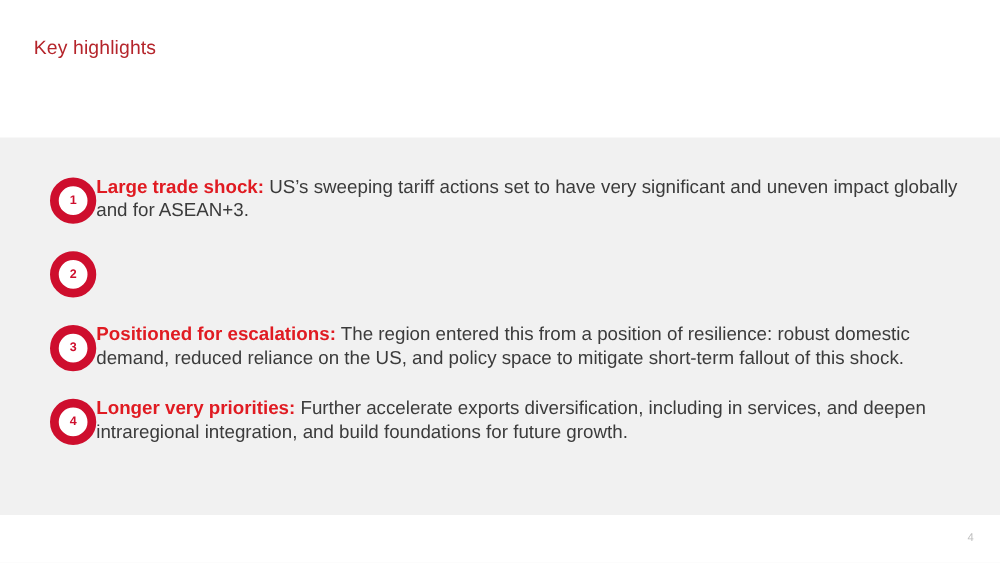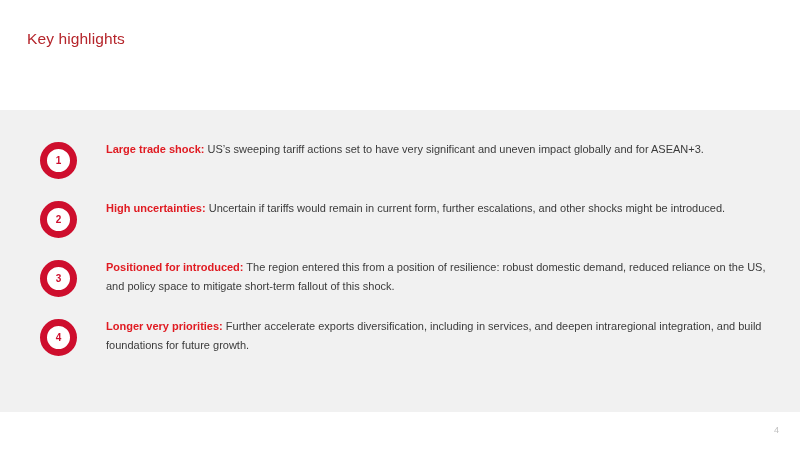"Large trade shock: US’s sweeping" .hl-text { font-size: 11px -> 15px; margin-left: 29px -> none }
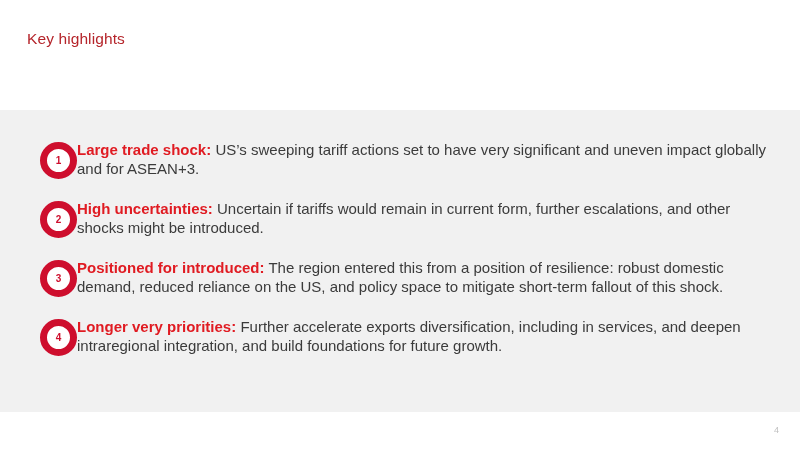"High uncertainties: Uncertain if tariffs" div.hl-text { html: <div> <span>High uncertainties:</span><span> Uncertain if tariffs would remain in current form, further escalations, and other shocks might be introduced.</span> </div> -> none }
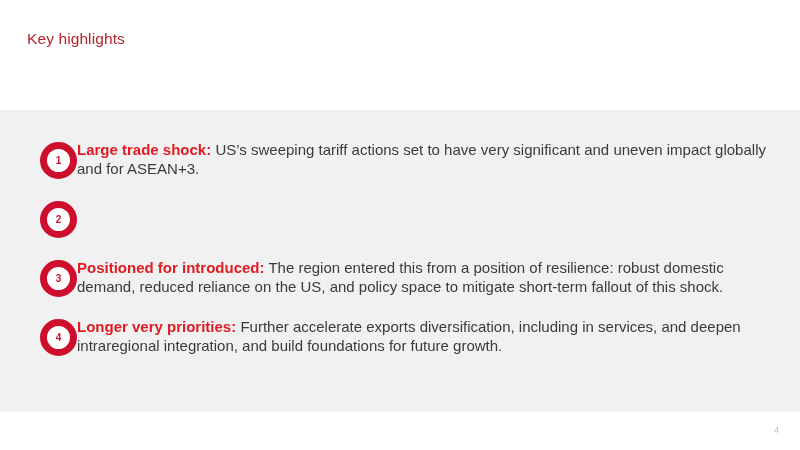"Positioned for introduced:" span.hl-lead { text: introduced -> escalations }
